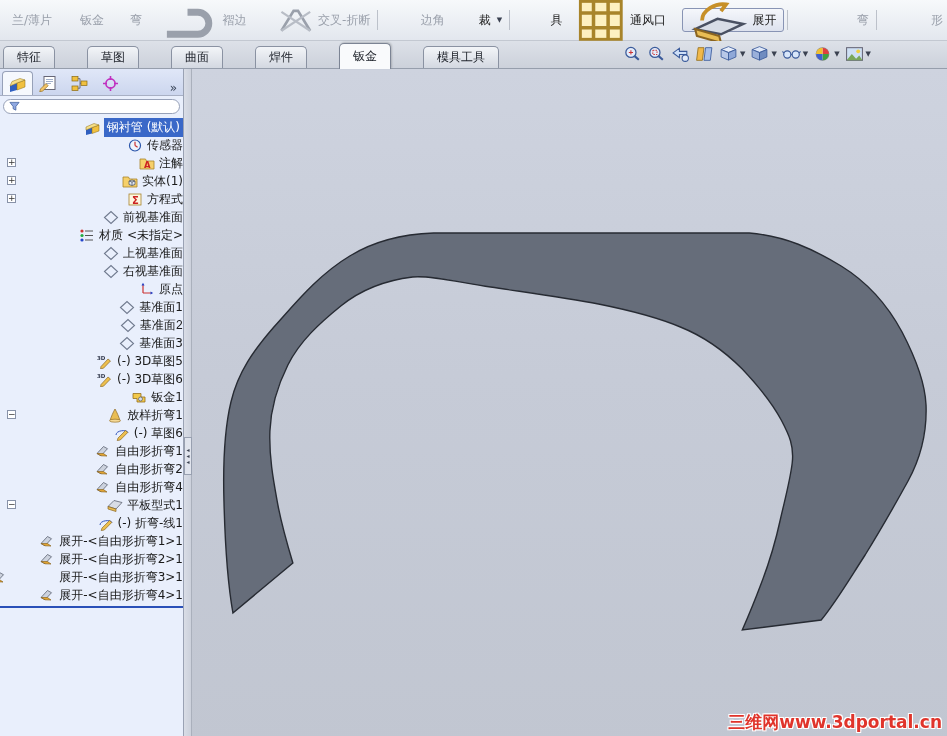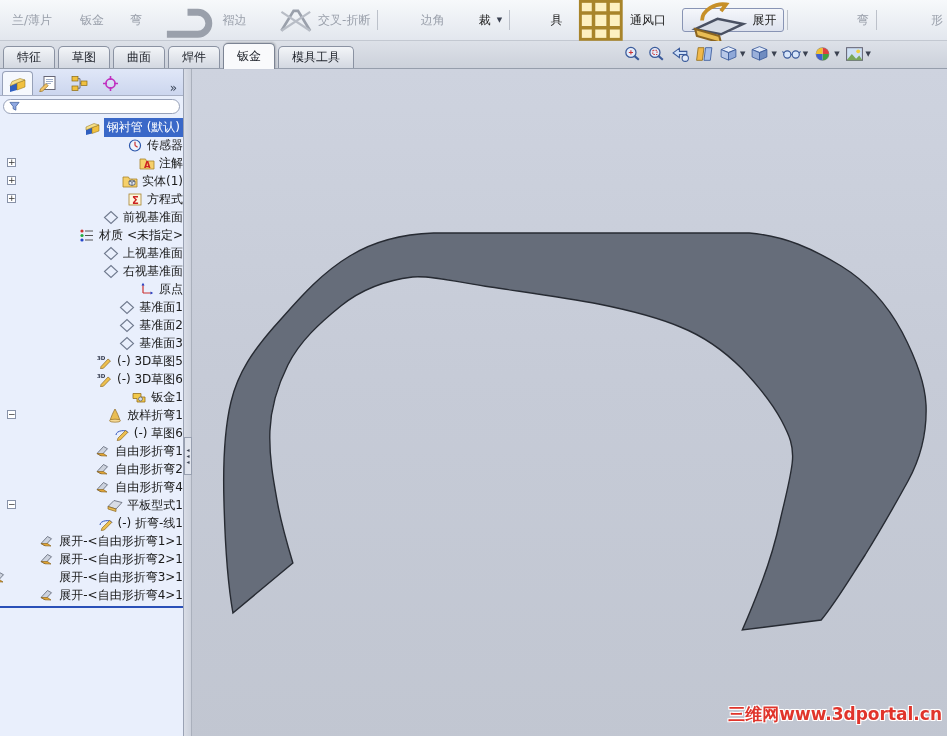"特征" div { gap: none -> 29px }
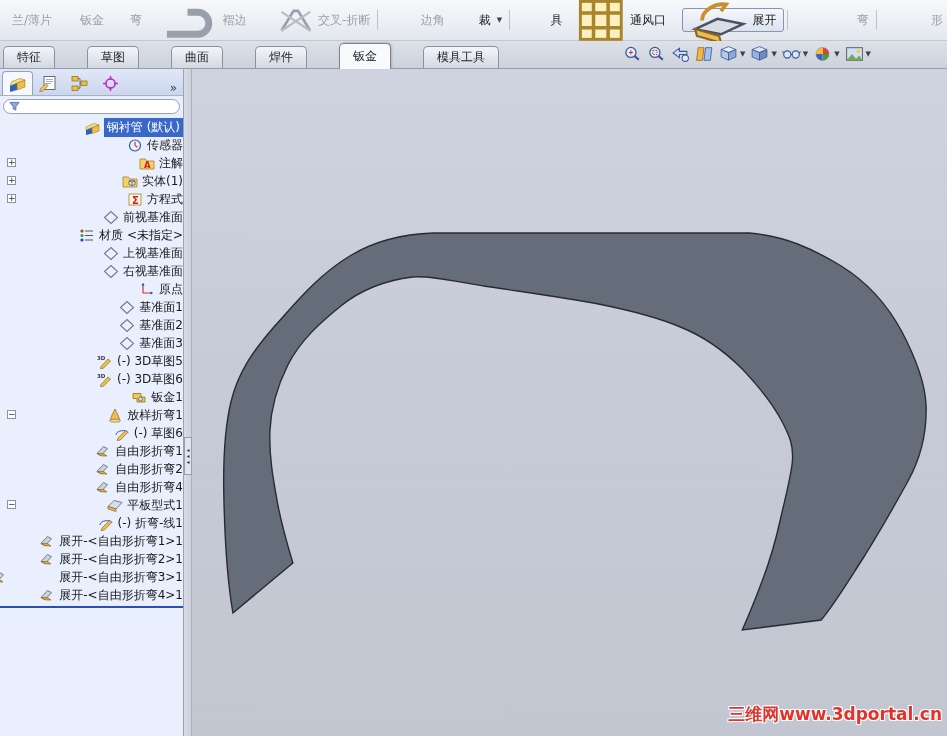"基准面2" div.trow { font-family: none -> Liberation Mono, monospace }
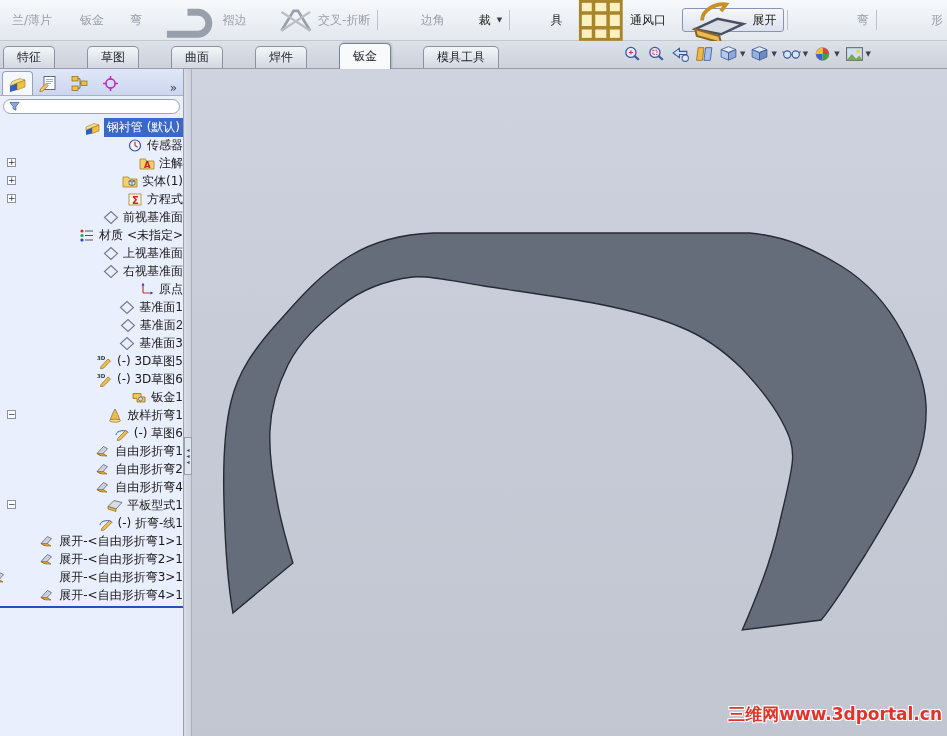"三维网www.3dportal.cn" .watermark { bottom: 24px -> 16px }
